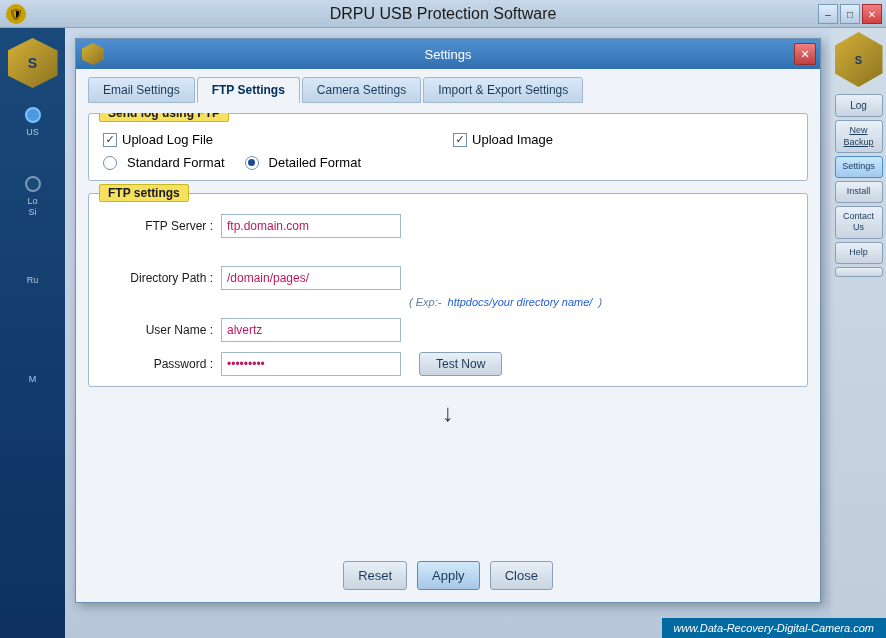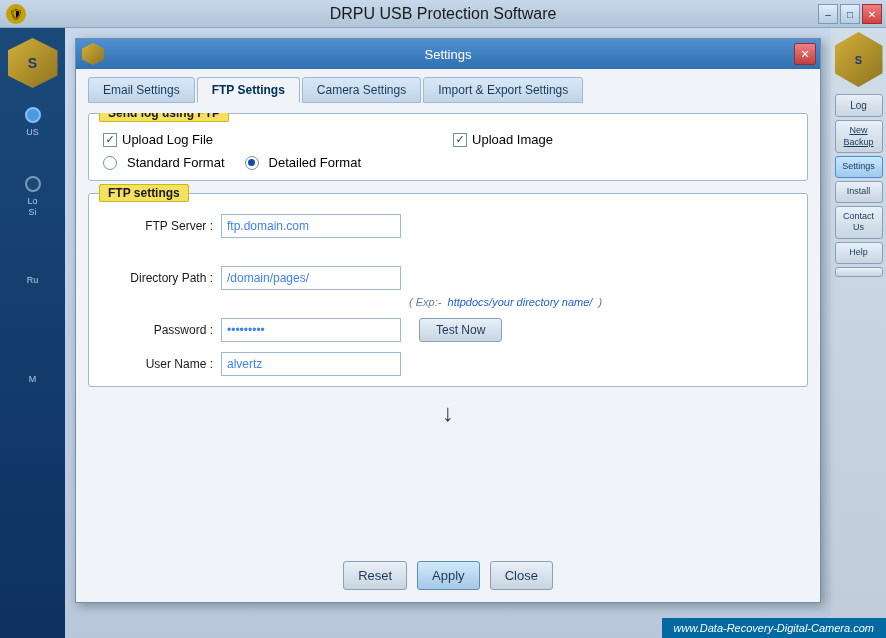"ftp.domain.com" .form-input { color: #3b82f6 -> #be185d }
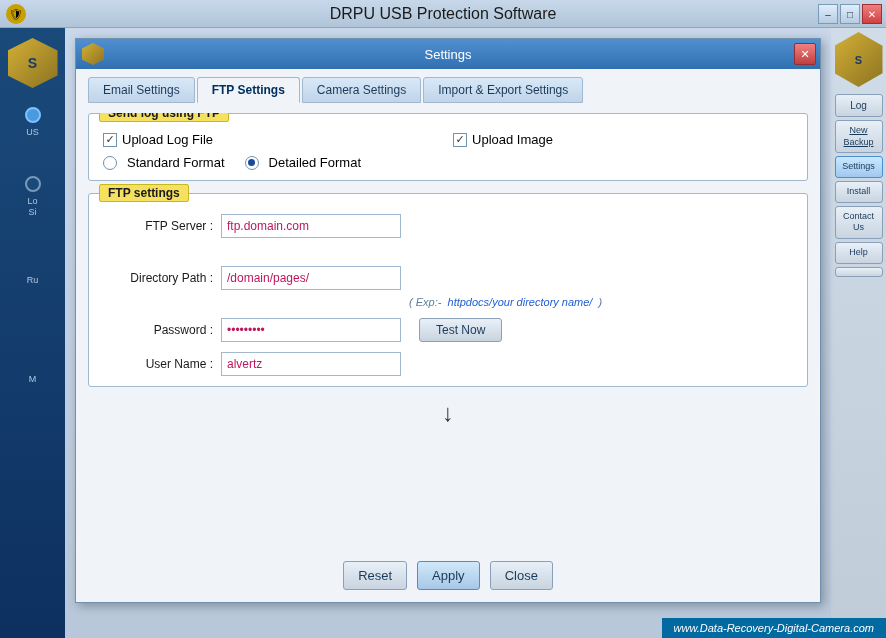"Password :" div.form-row { order: before "User Name :" -> after "User Name :" }
